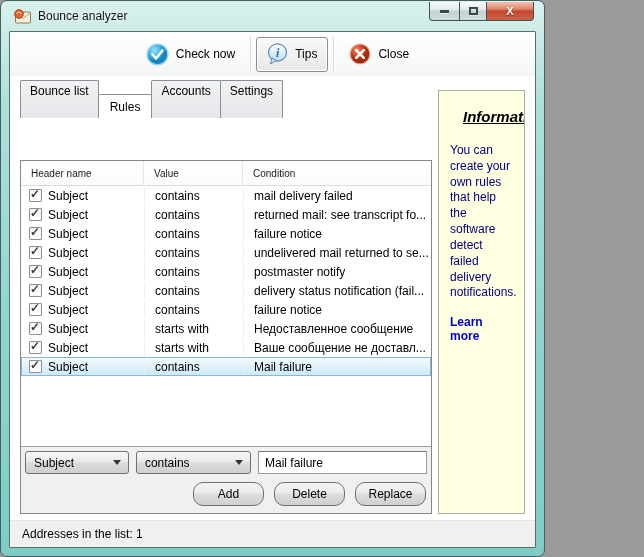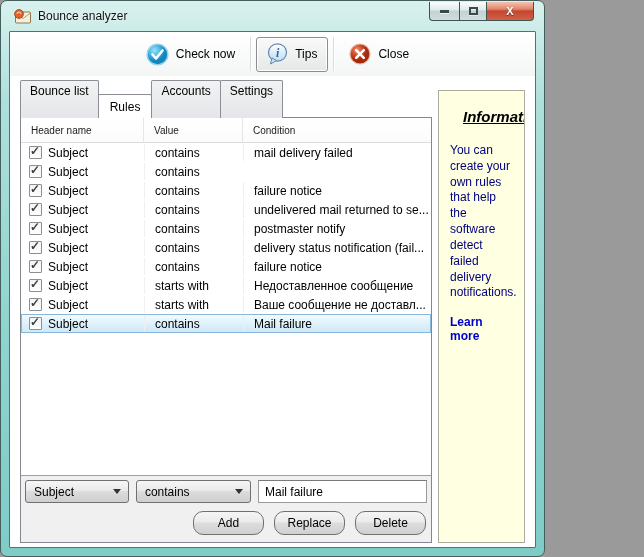"Bounce list" .left-col { gap: none -> 43px }
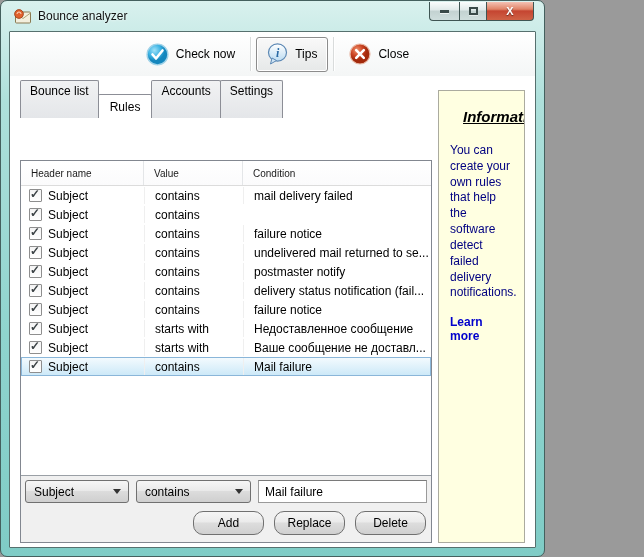"returned mail: see transcript fo..." div.cell { html: none -> <div>returned mail: see transcript fo...</div> }
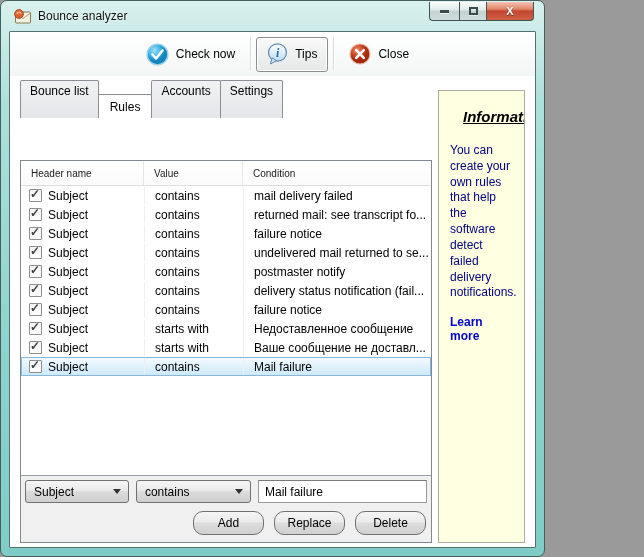"Replace" button.btn { order: before "Delete" -> after "Delete" }
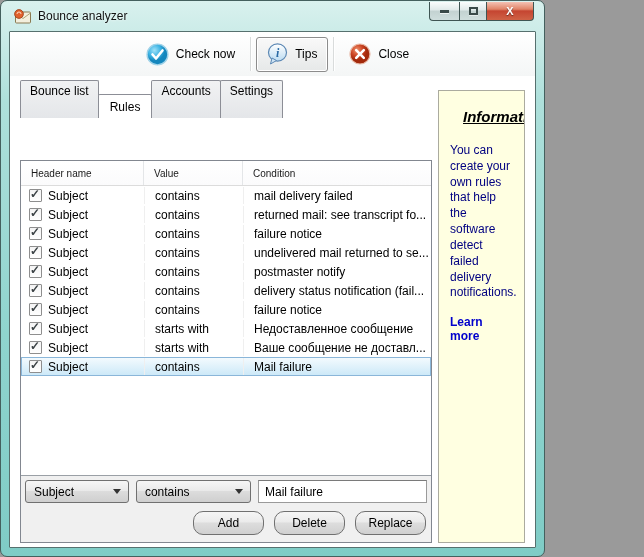"Addresses in the list: 1" div.statusbar { html: none -> <div> <span>Addresses in the list: 1</span> </div> }
